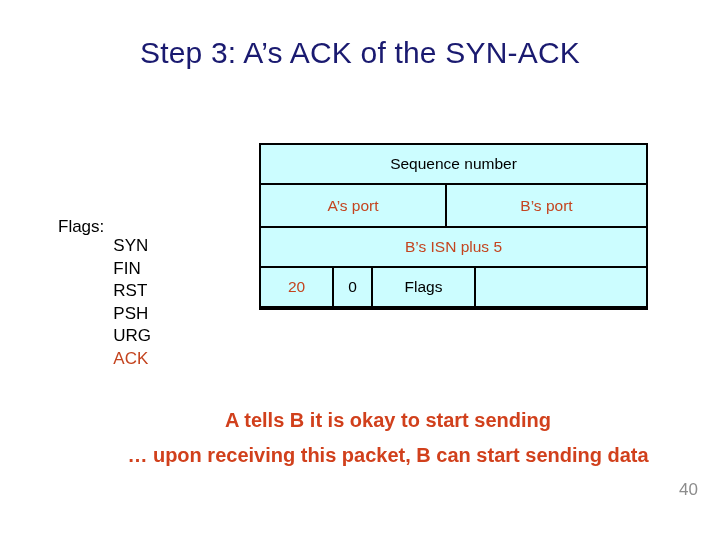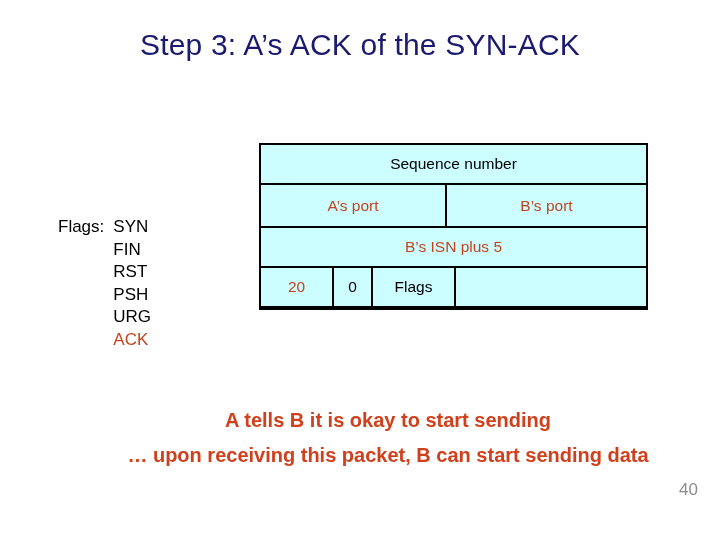"Step 3: A’s ACK of" #slide-title { top: 28px -> 36px }
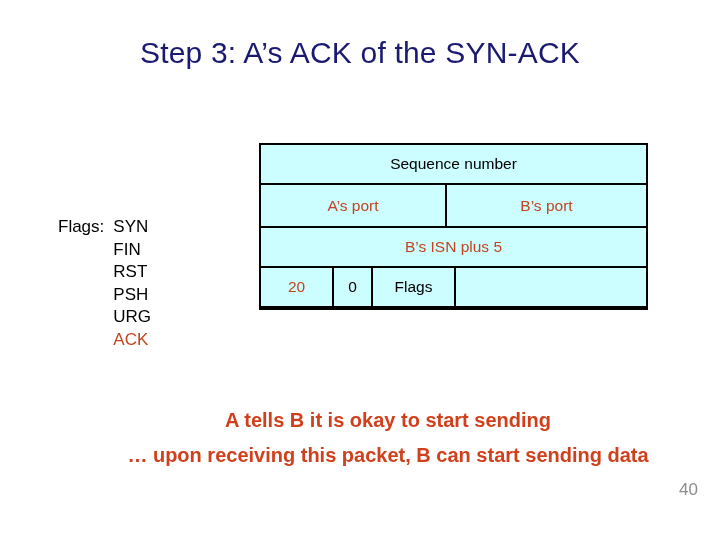"SYN" #flags-legend-list { margin-top: none -> 19px }
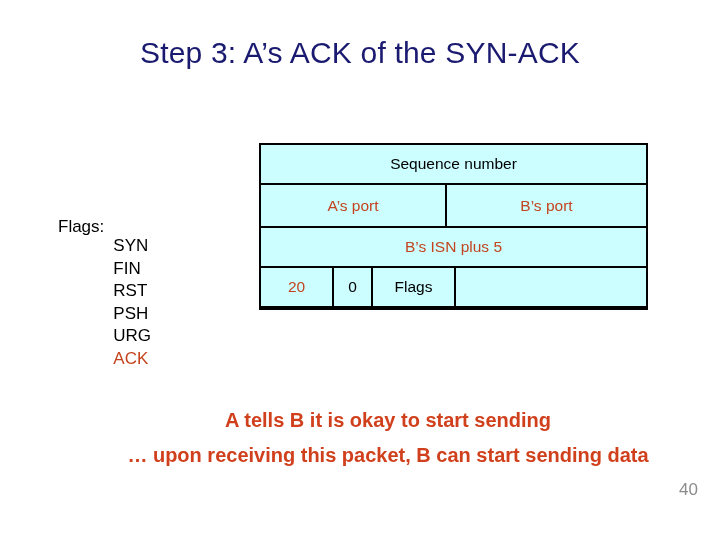"Flags" .w-flags { width: 83px -> 103px }
